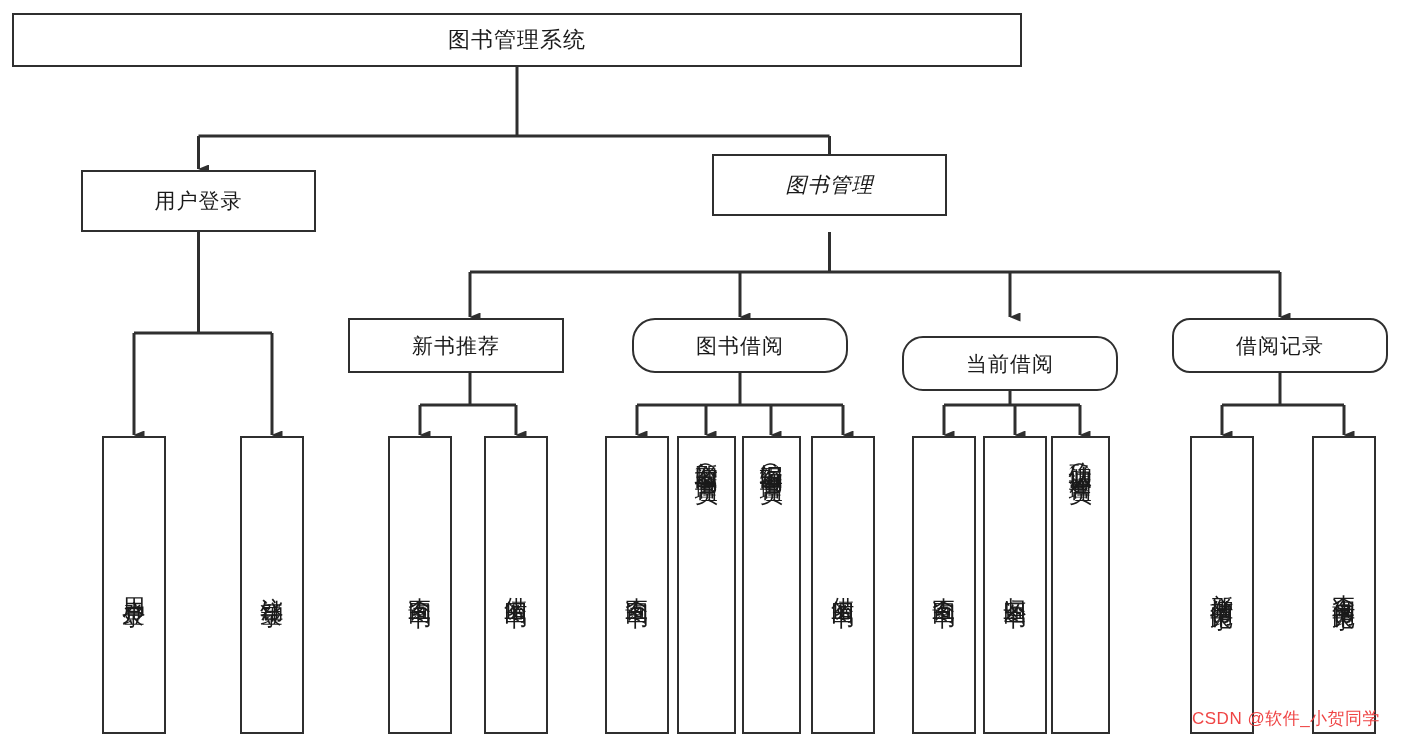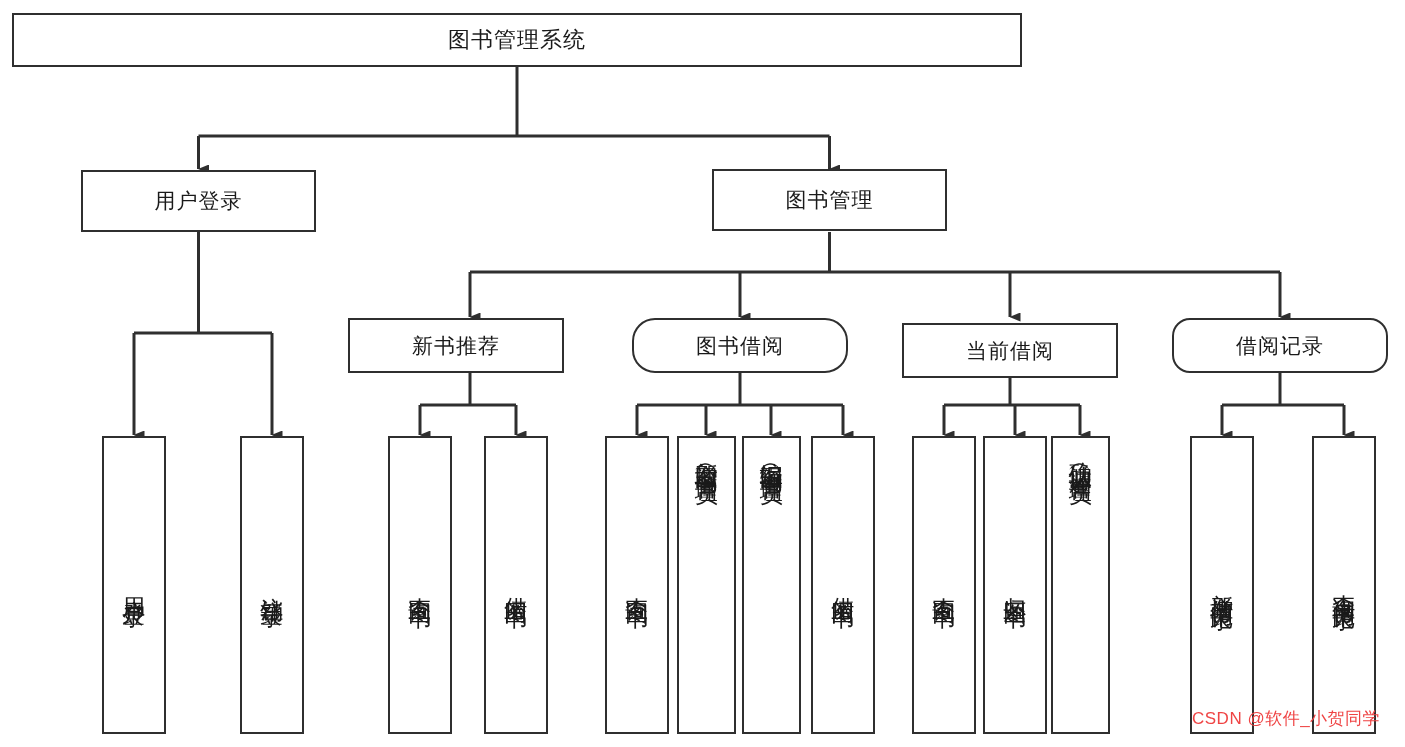"图书管理" div.node-box { font-style: none -> italic; top: 169px -> 154px }
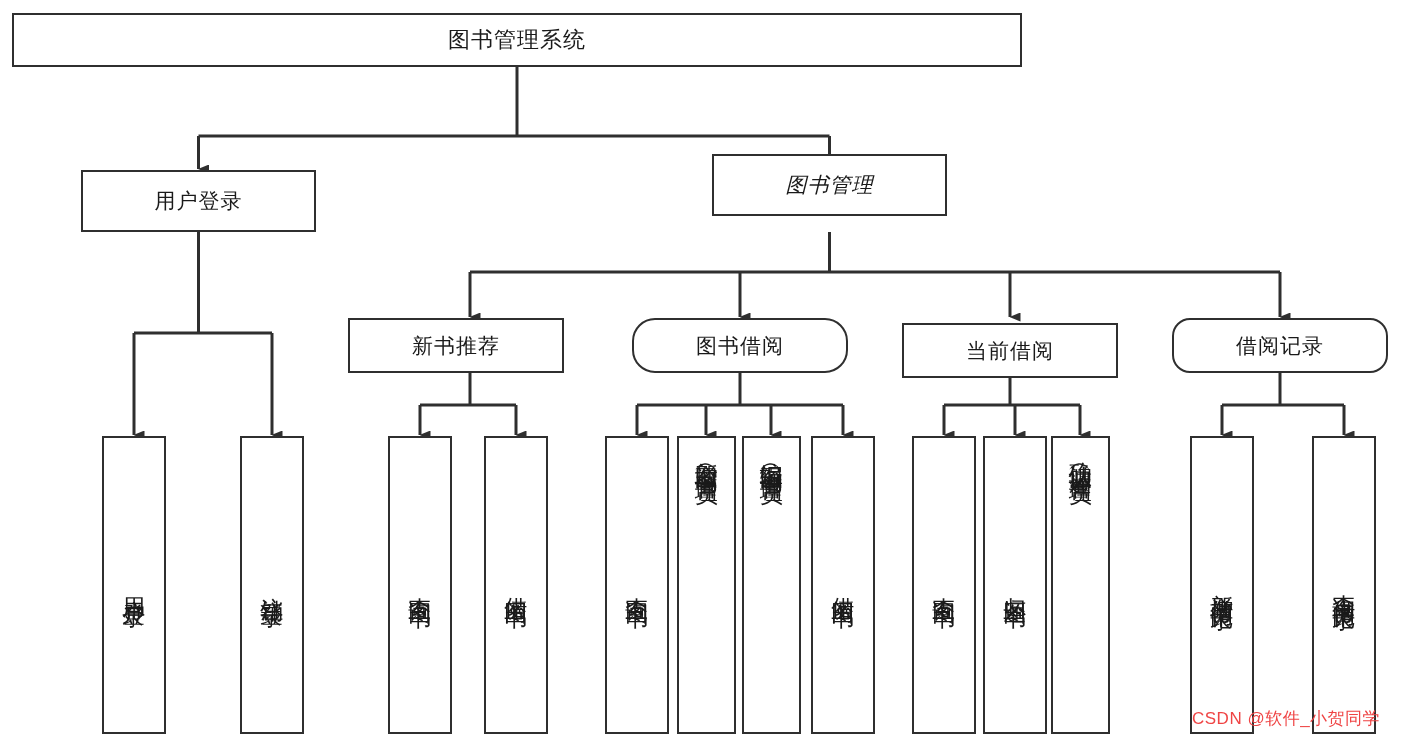"当前借阅" div.node-box { border-radius: none -> 21px; top: 323px -> 336px }
